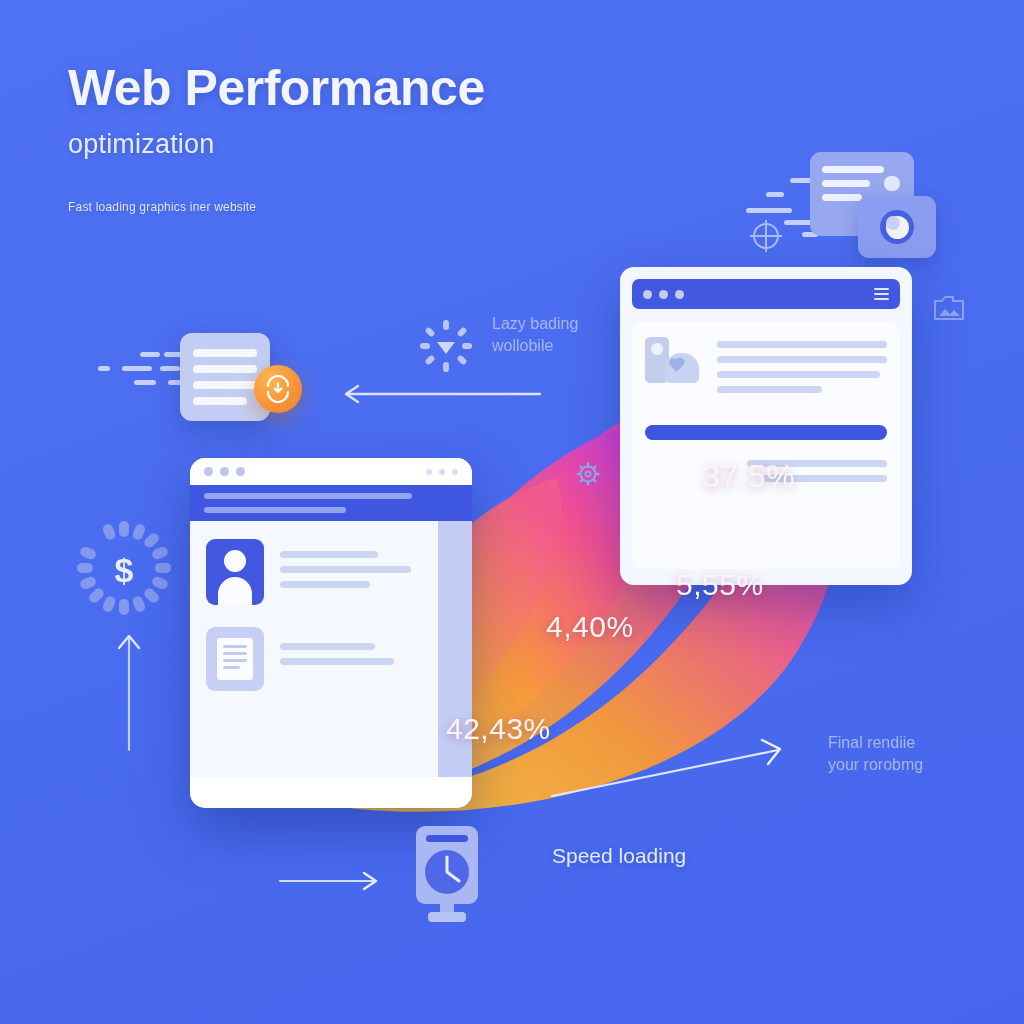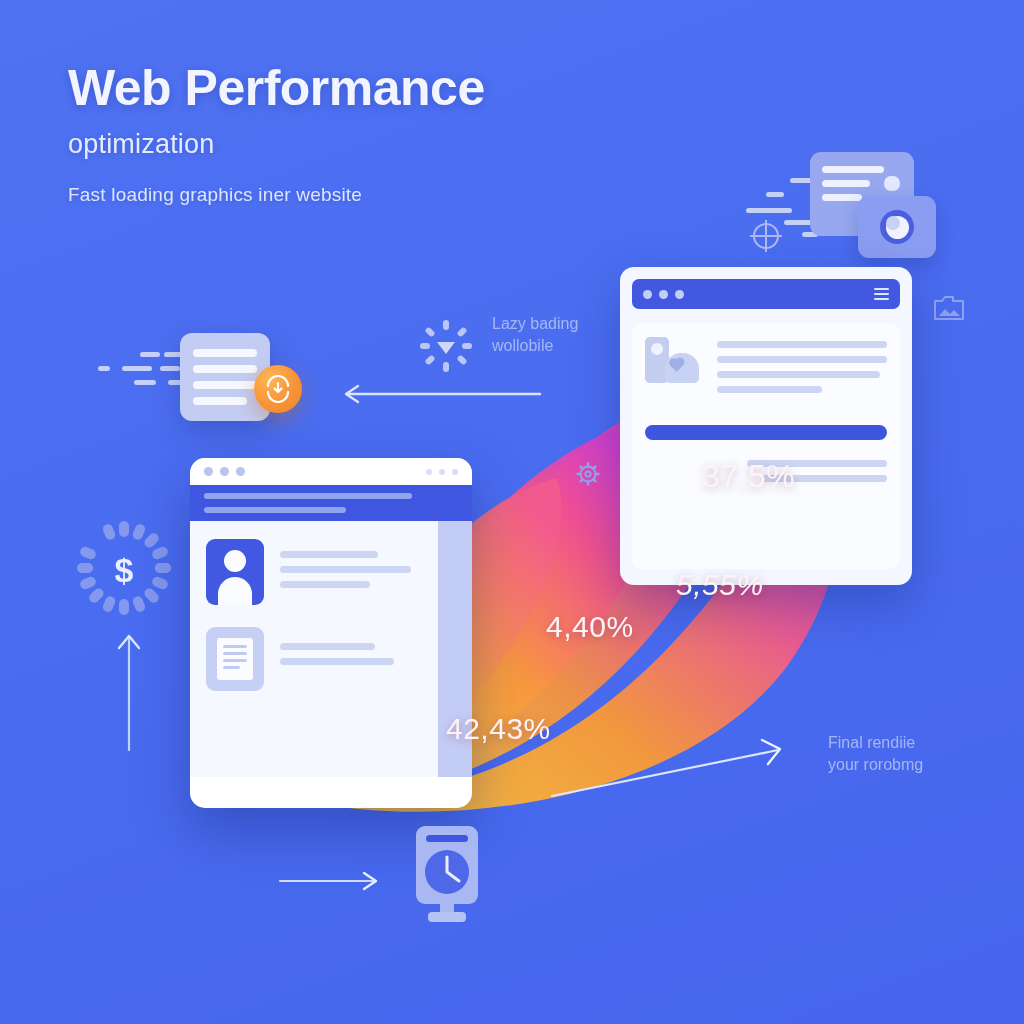"Fast loading graphics iner website" #tagline { font-size: 19px -> 12px; margin-top: 24px -> 40px }
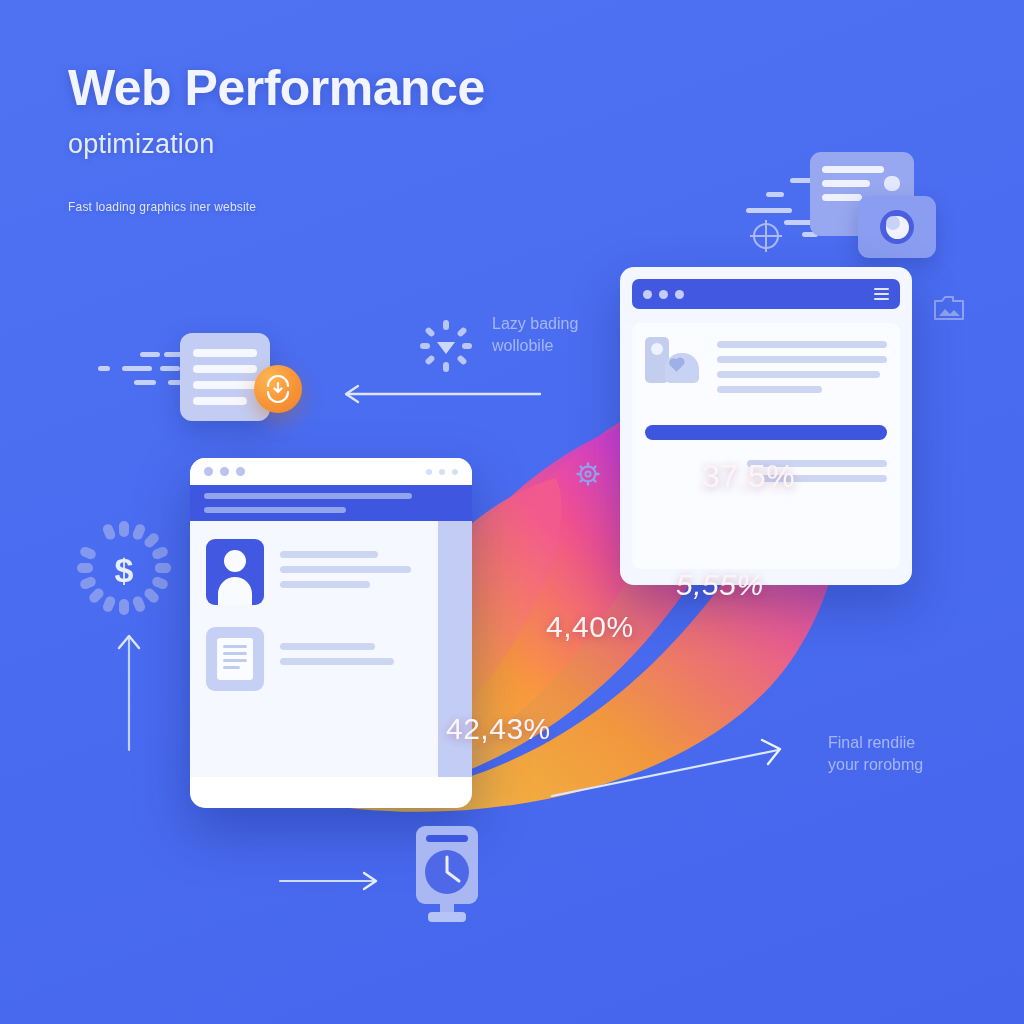"5,55%" #pct-3 { font-style: italic -> none }
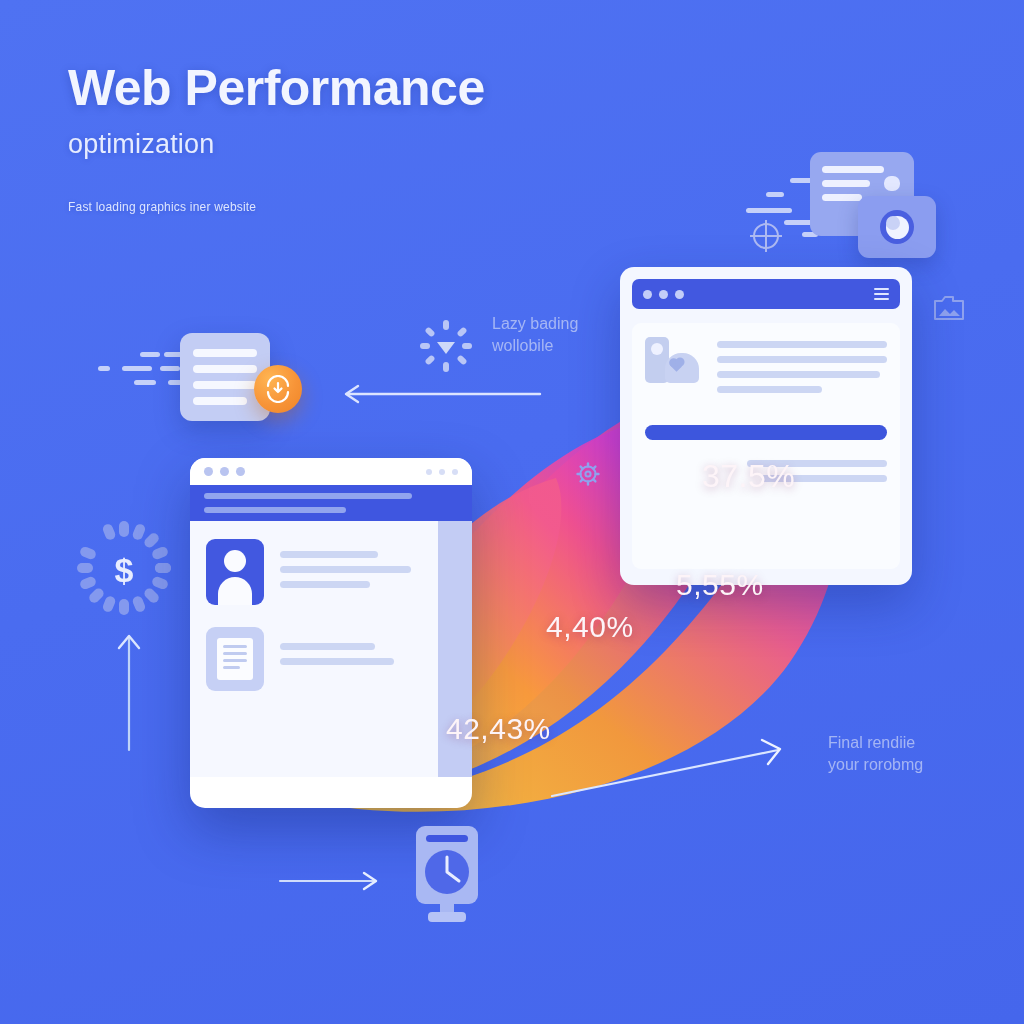"Speed loading" div { html: none -> <div>Speed loading</div> }
